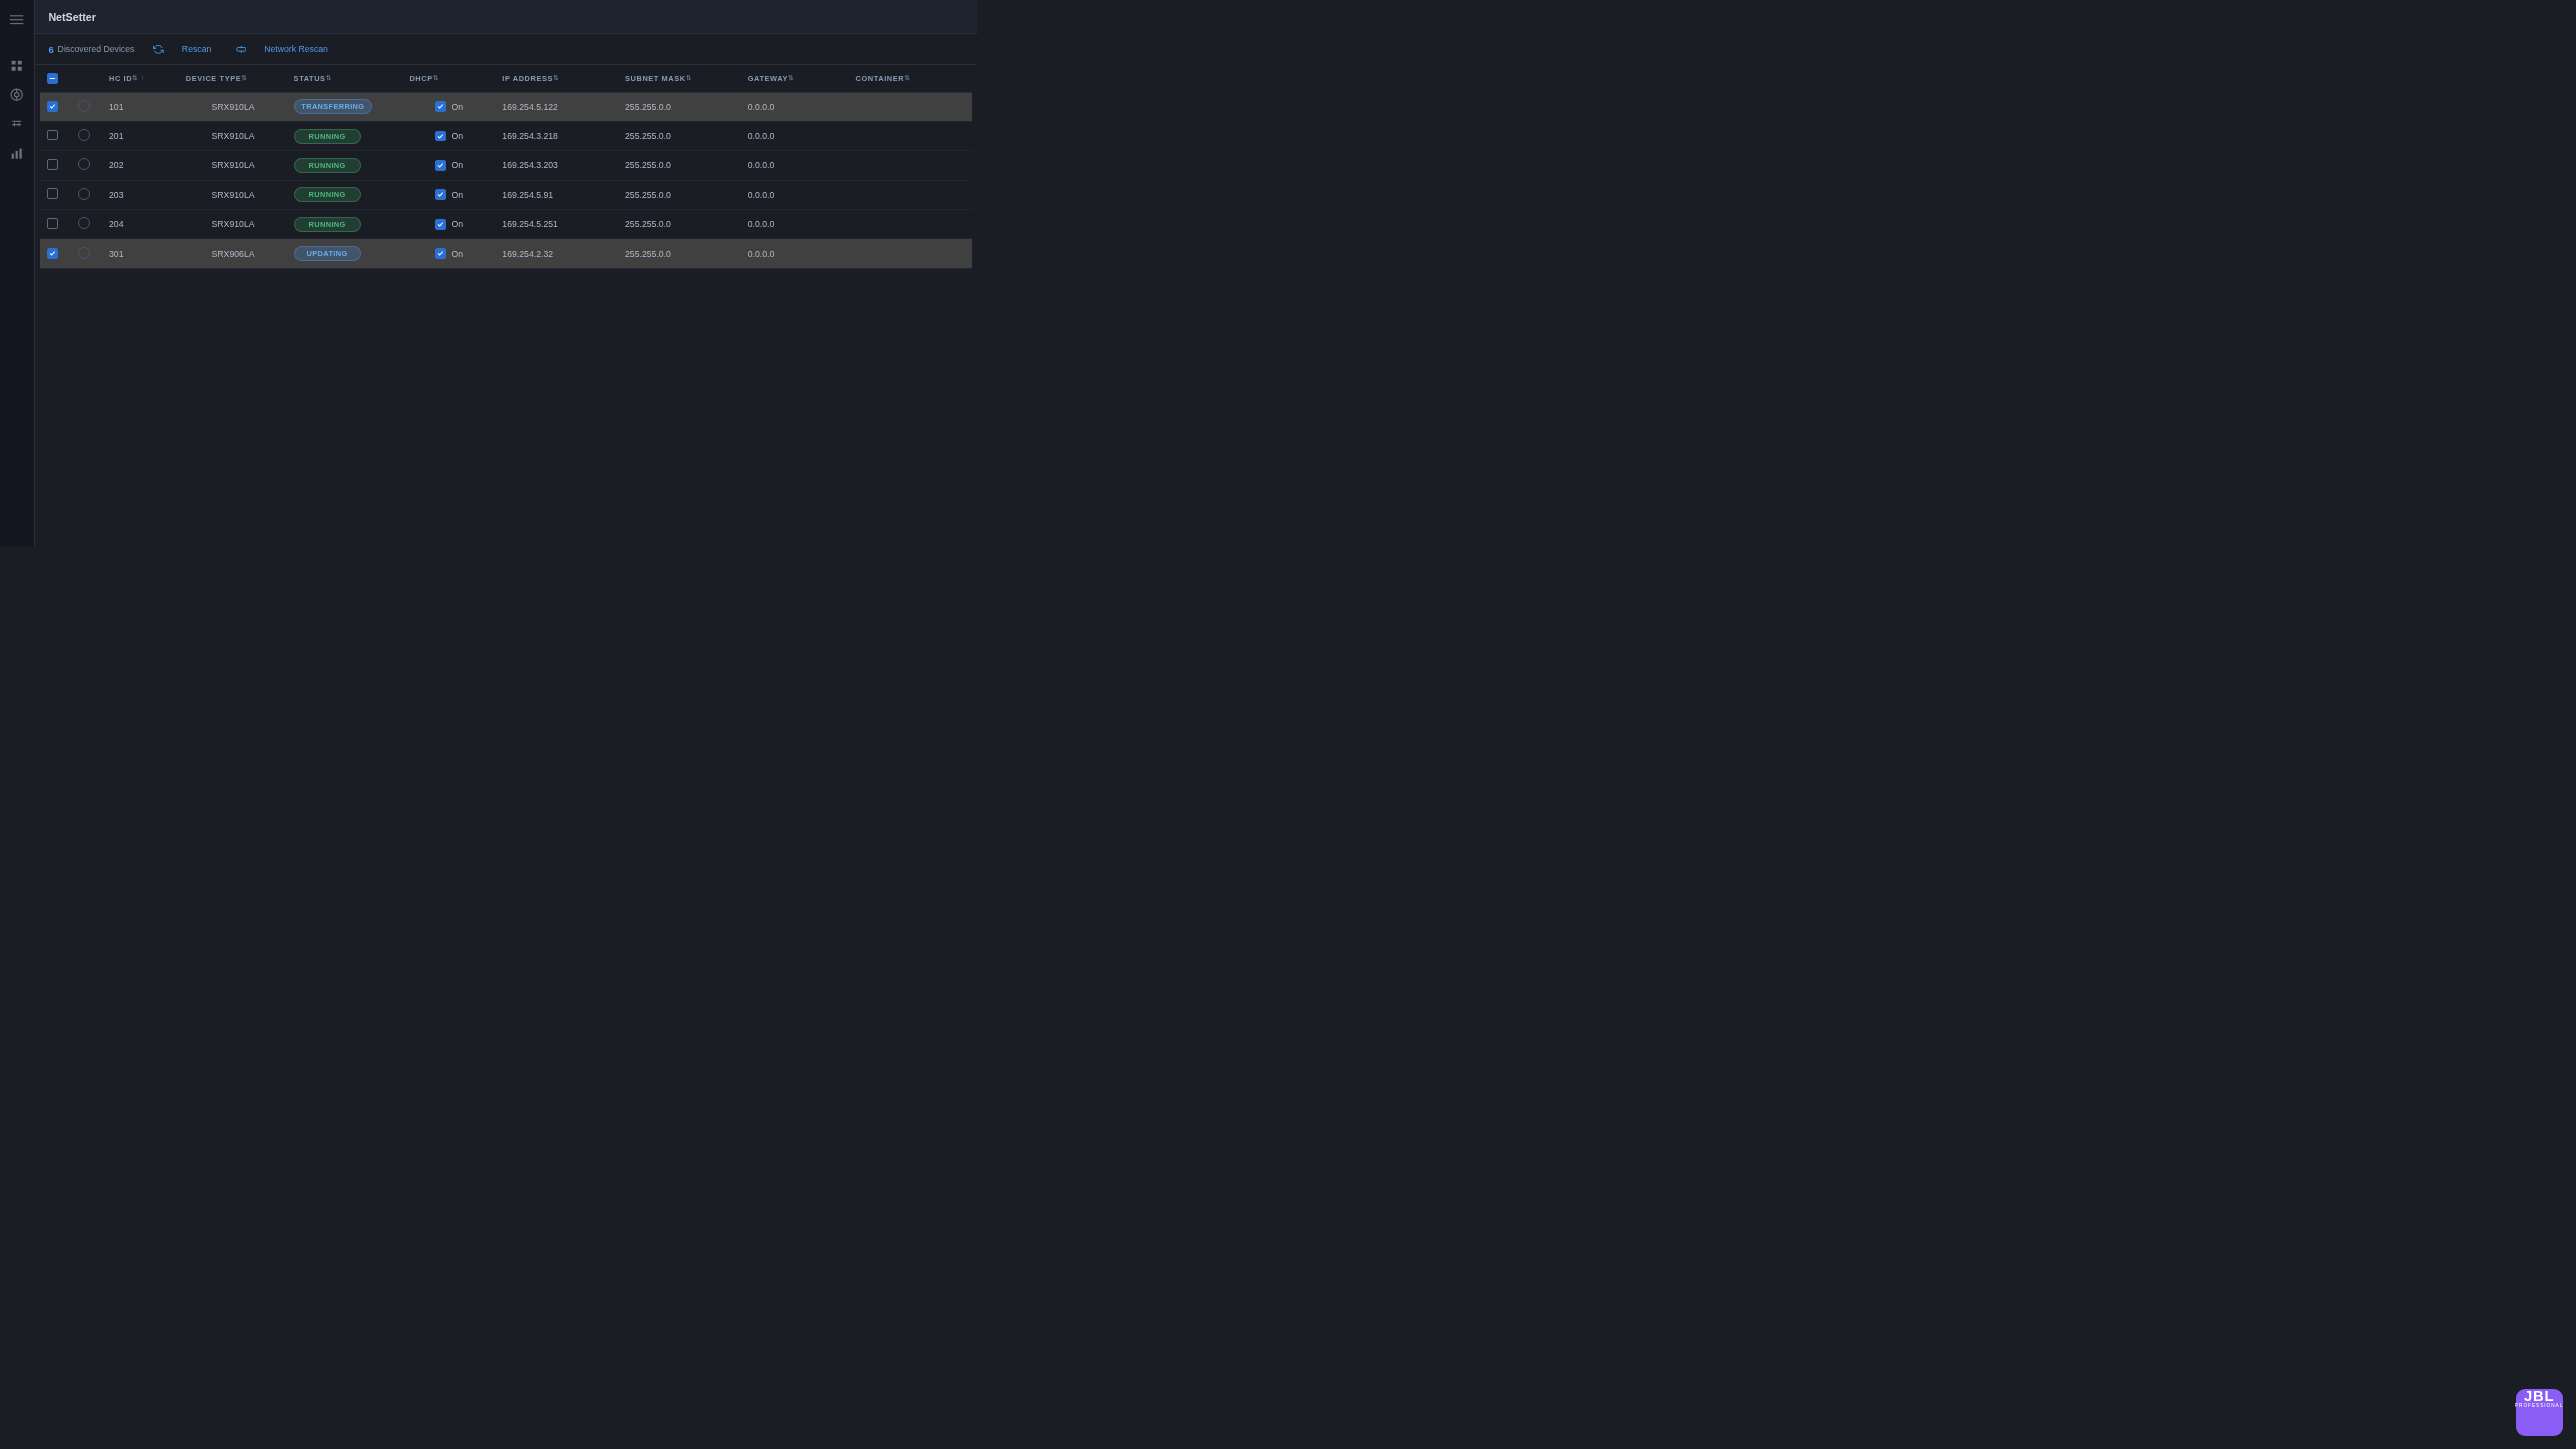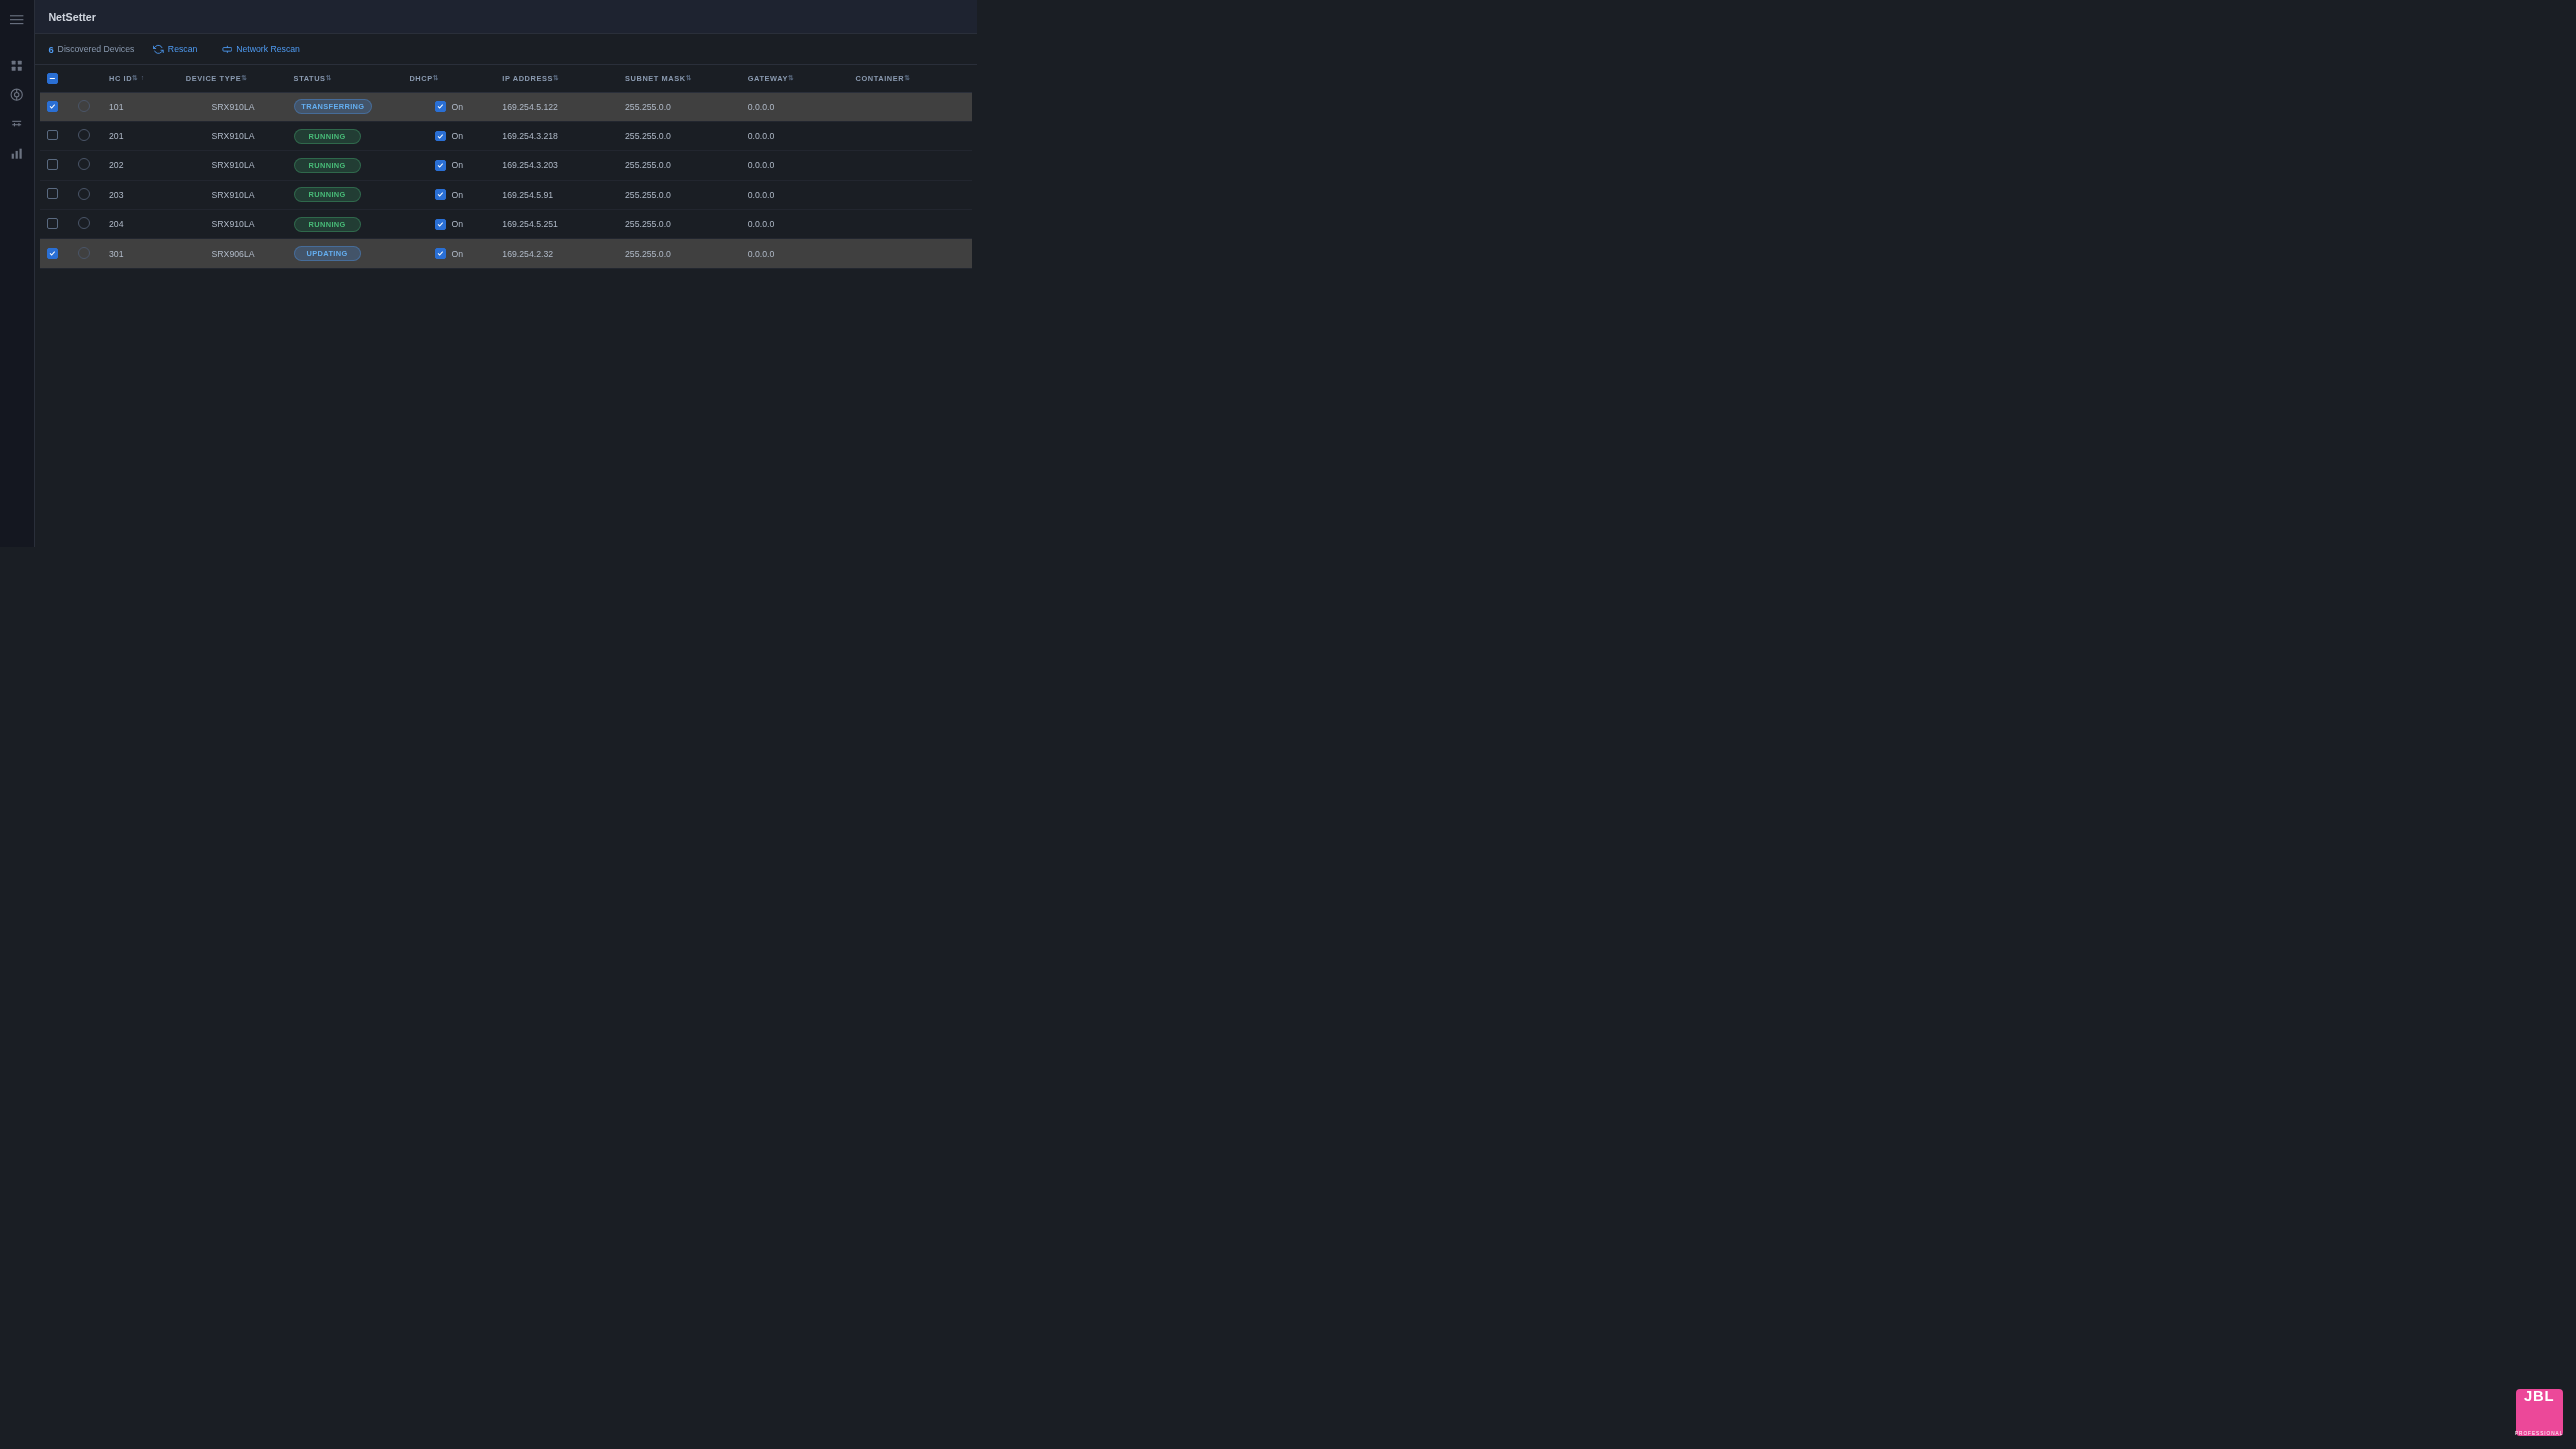"Rescan" .toolbar-btn { gap: 4px -> 18px }
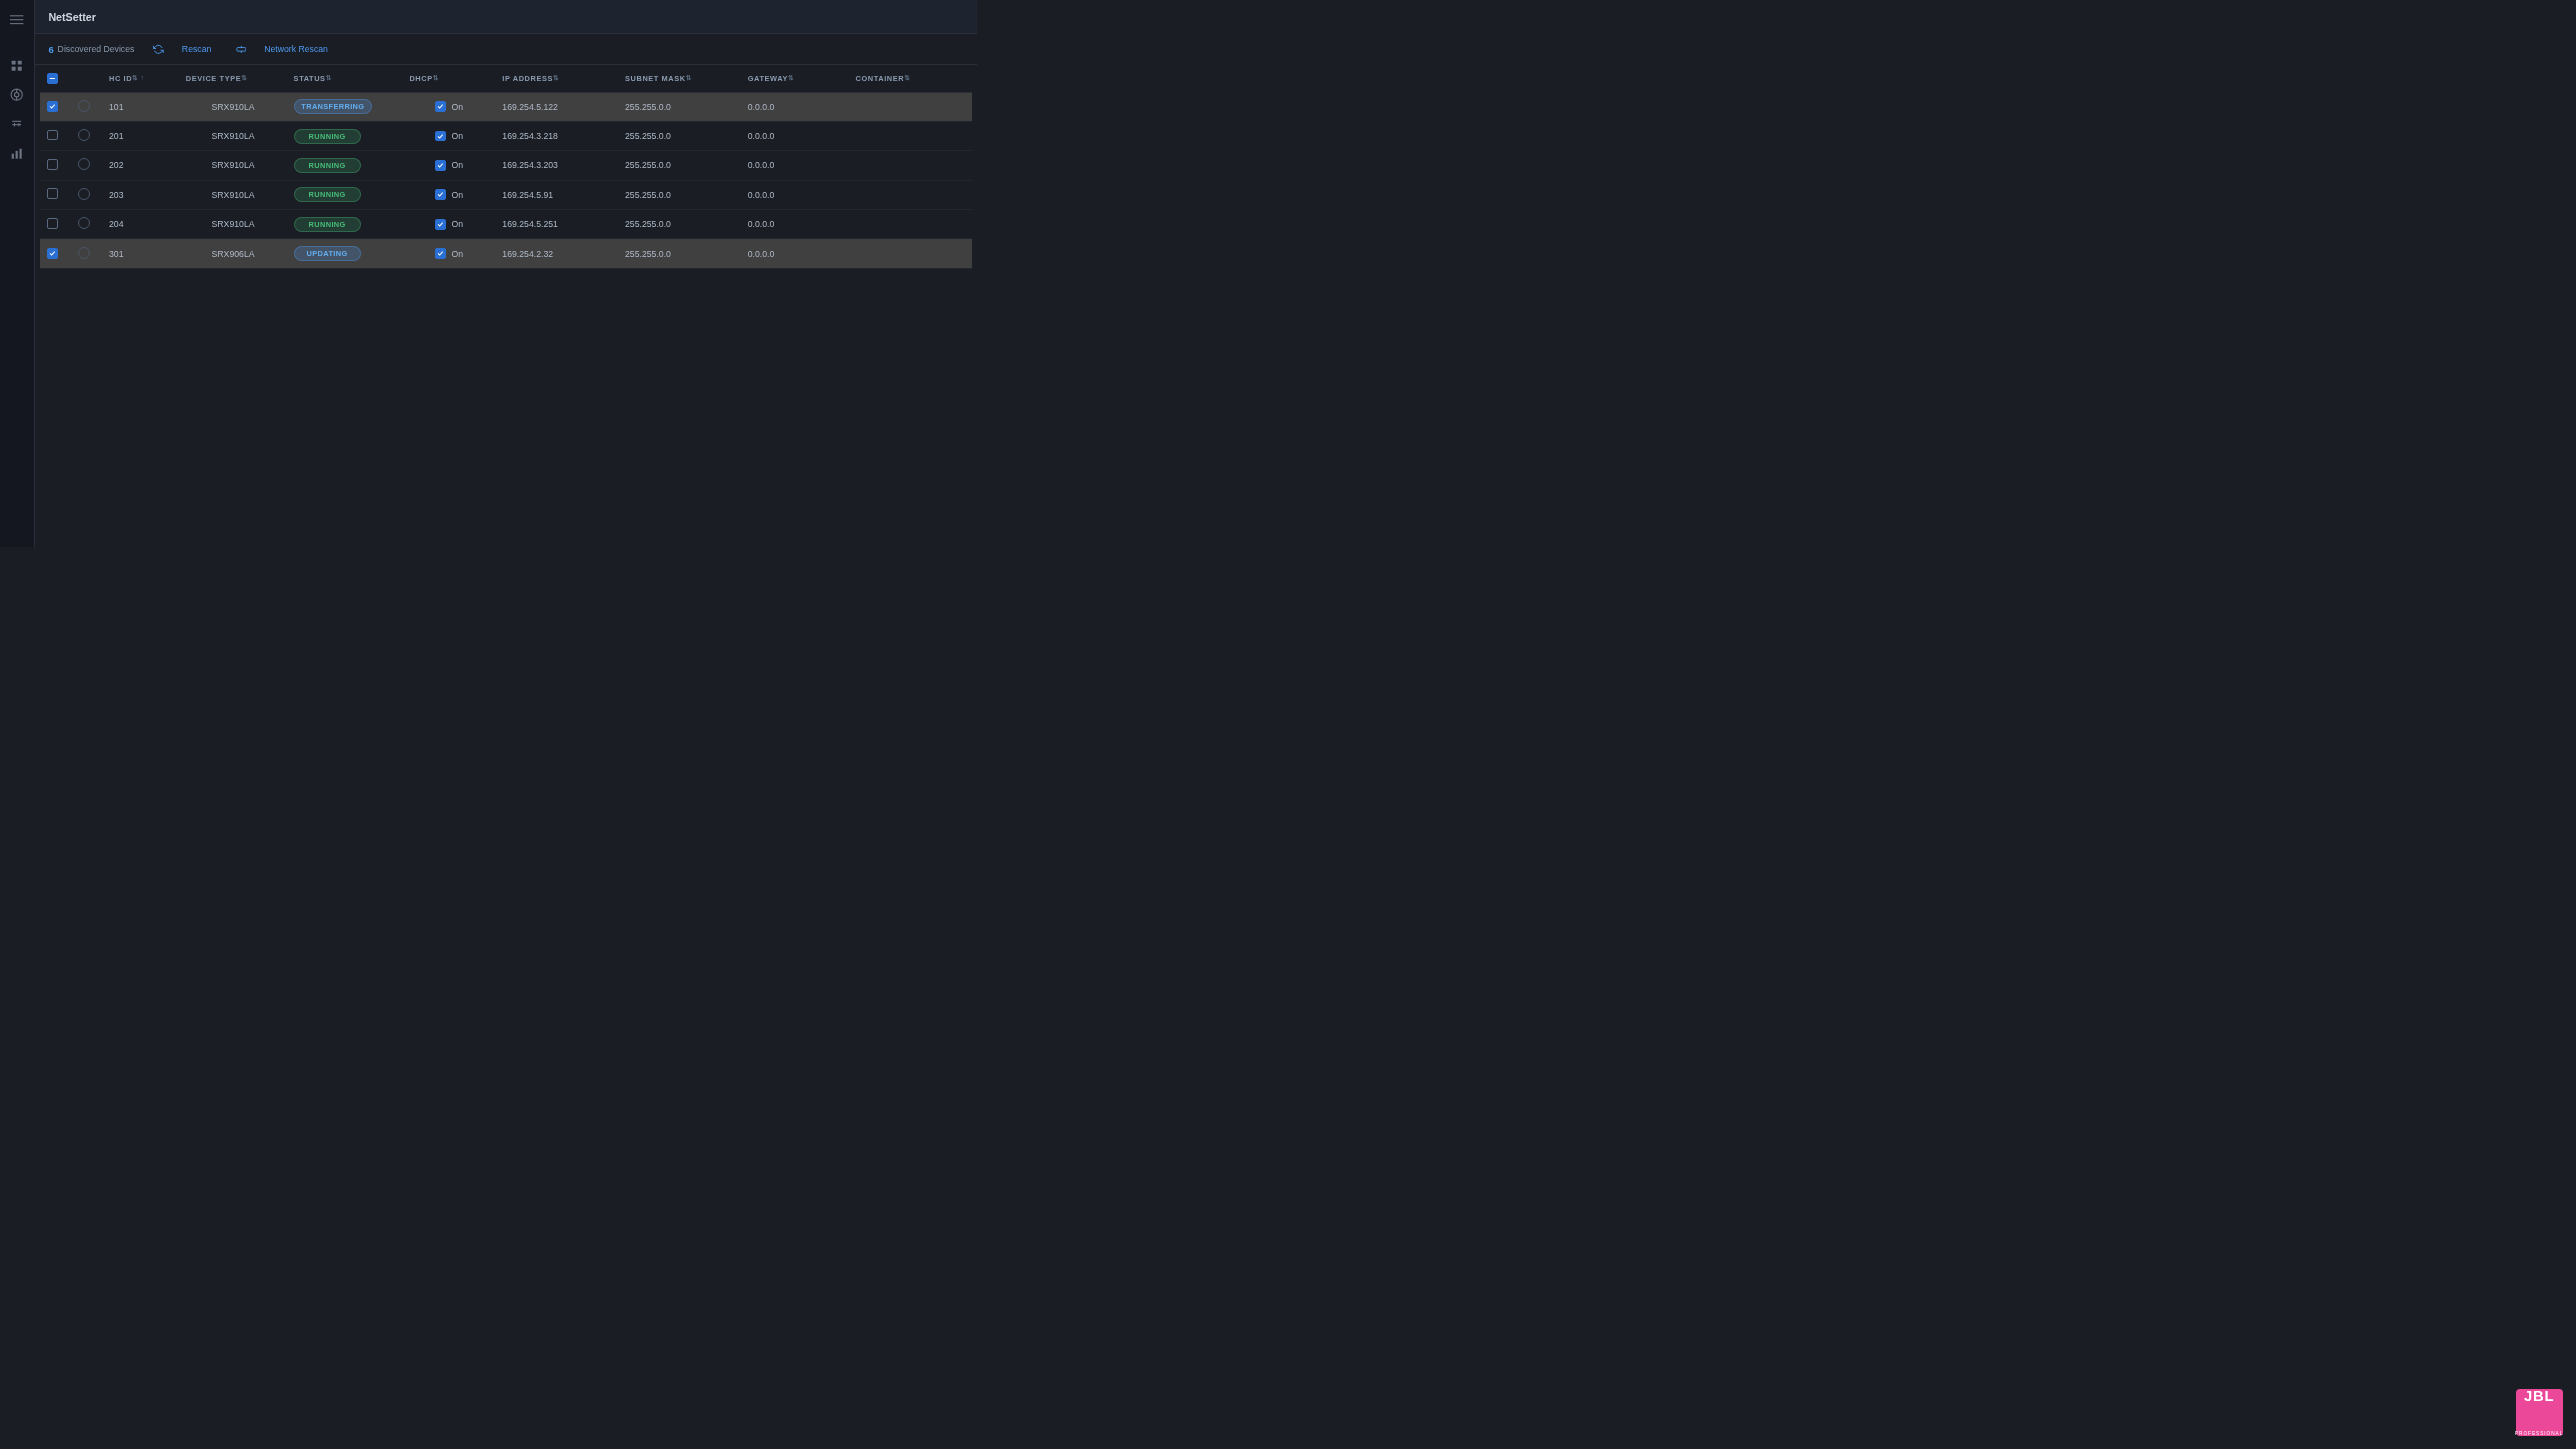"JBL" .jbl-logo { background: #ec4899 -> #8b5cf6; border-radius: 4px -> 9px; justify-content: space-between -> flex-start }
